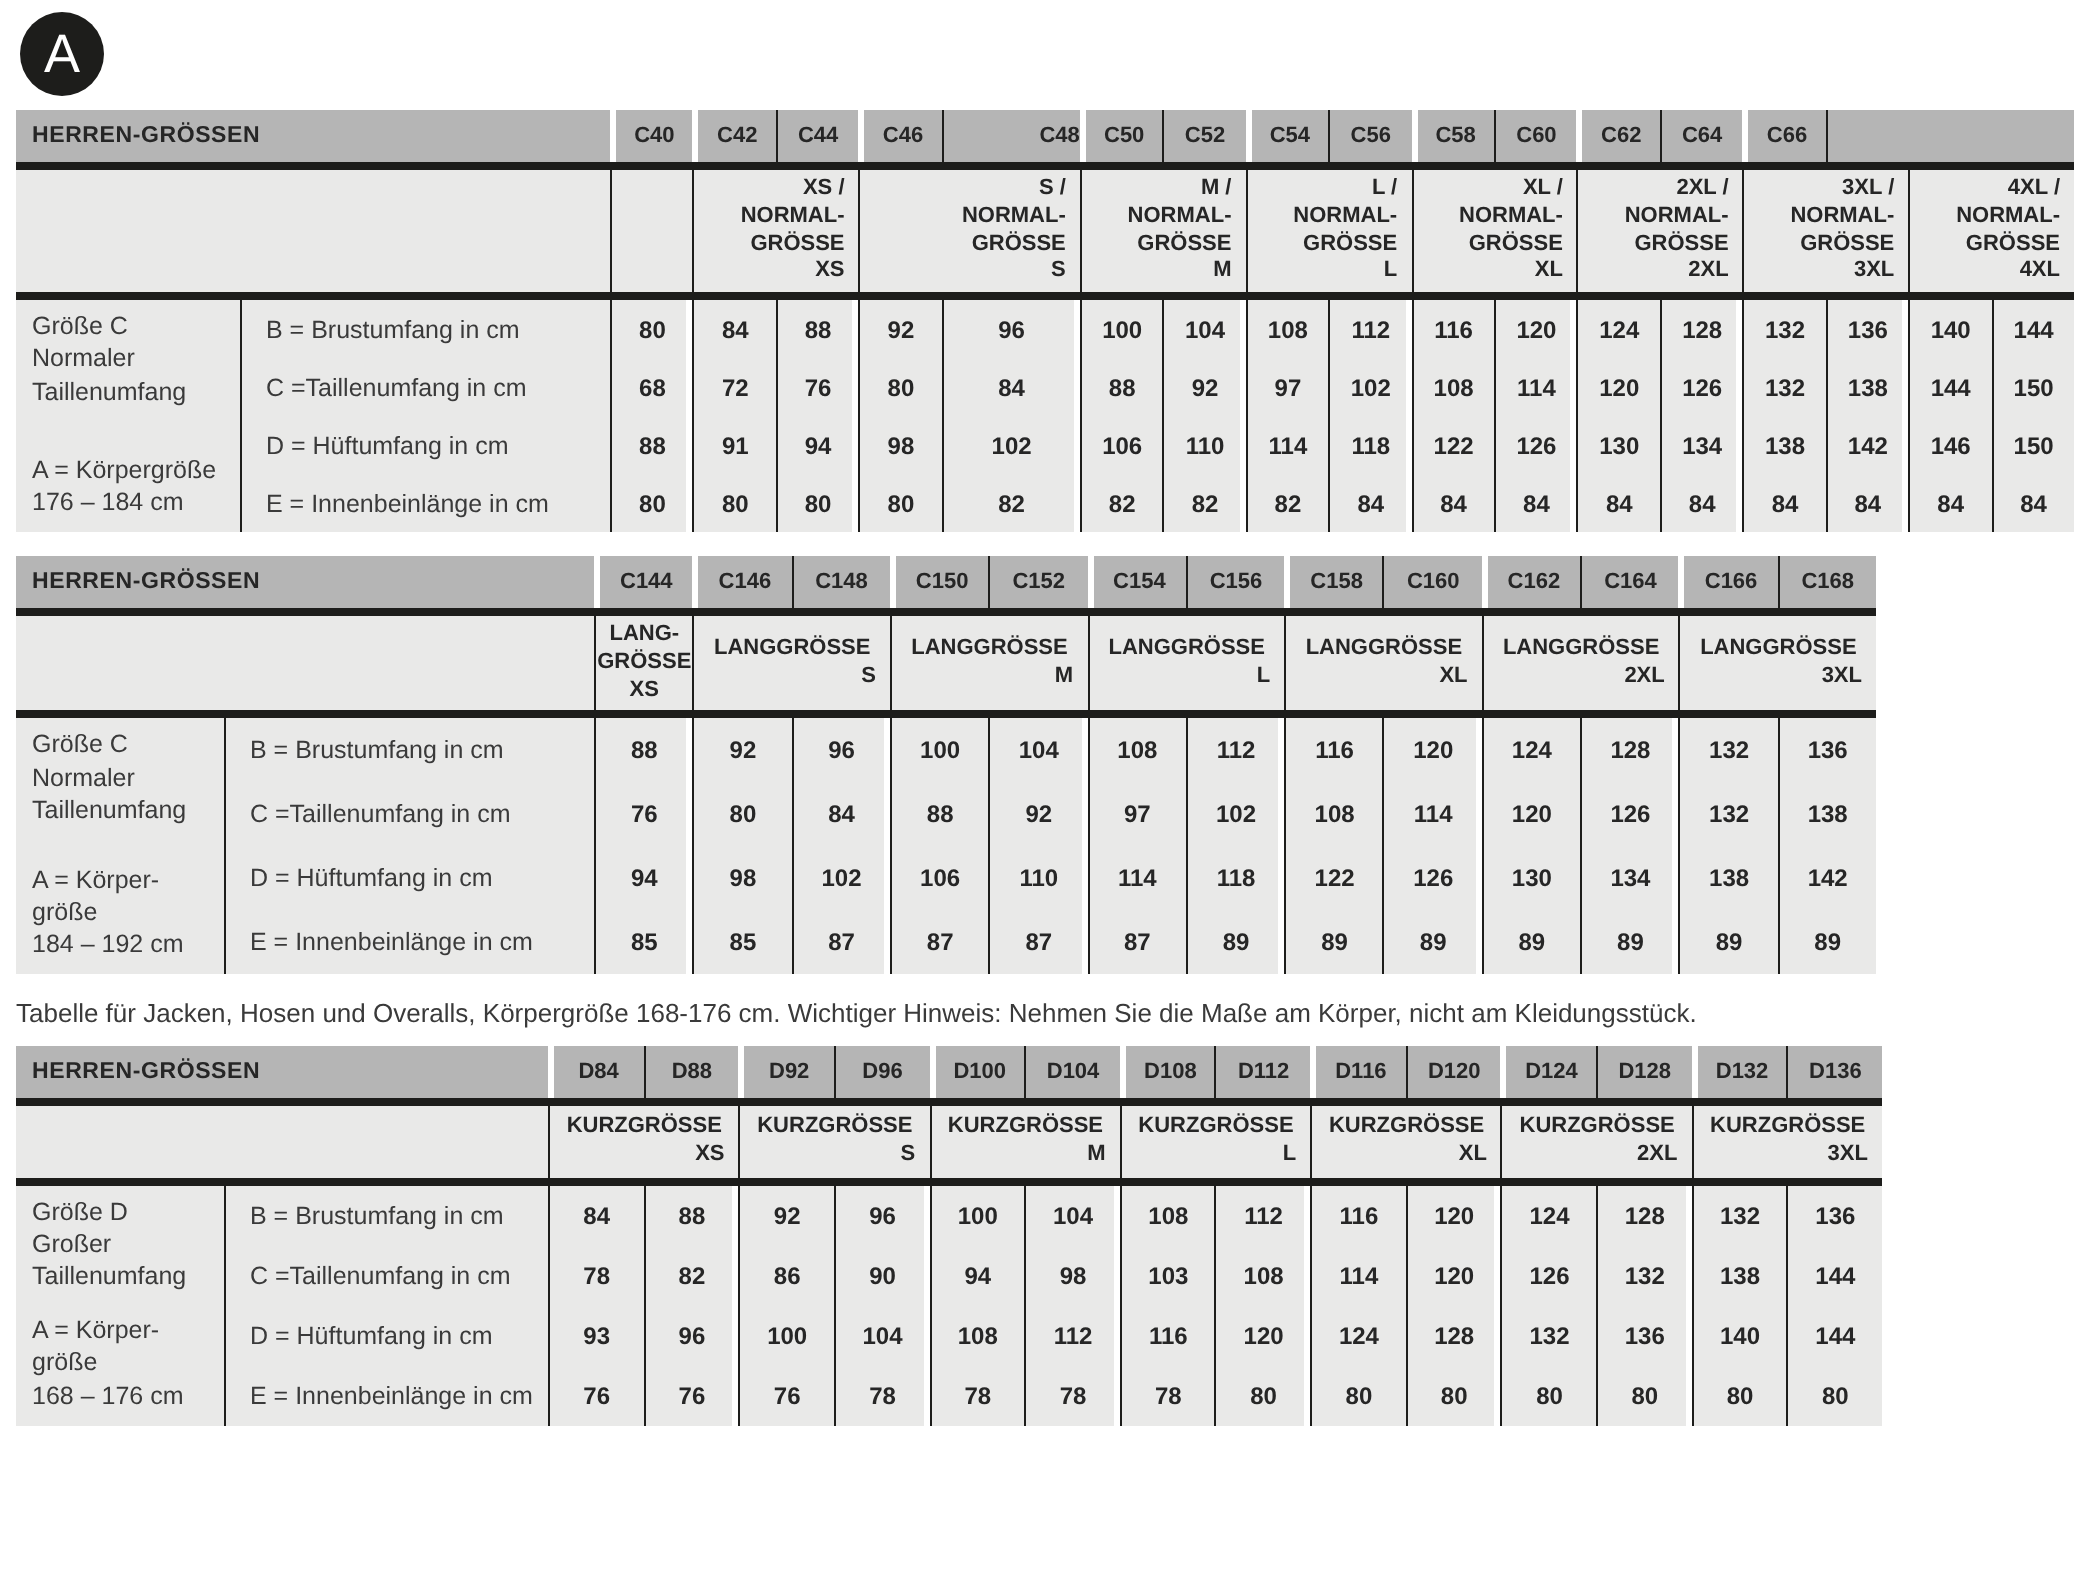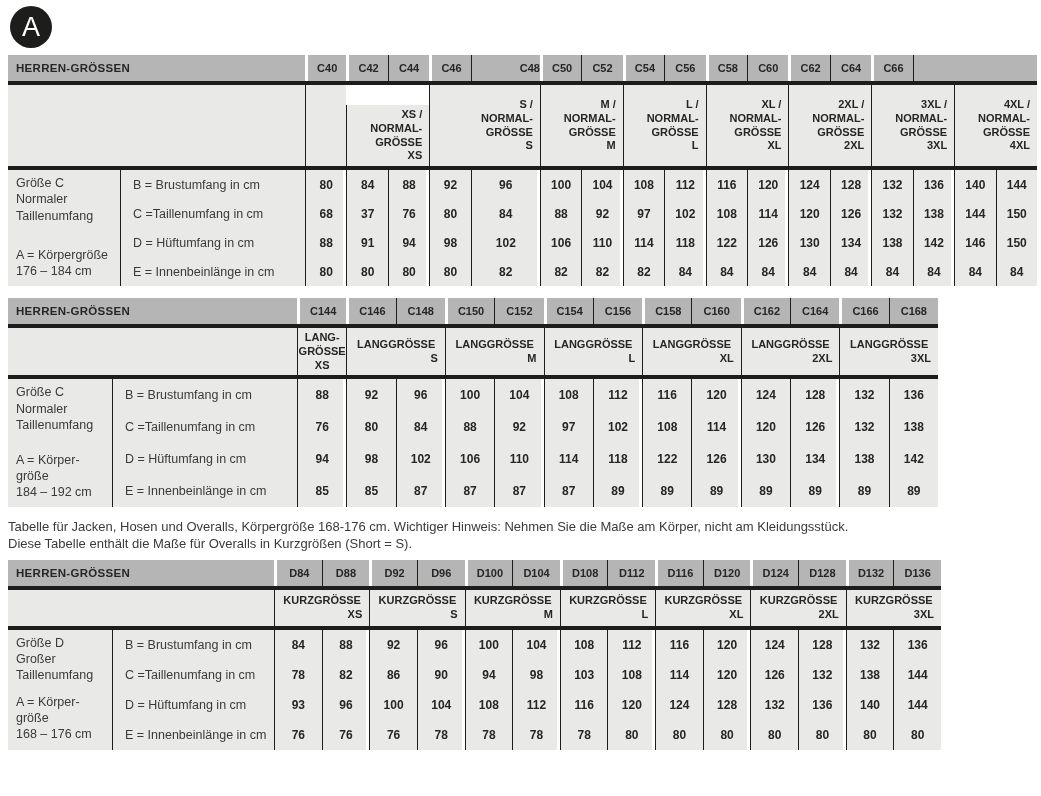"XS /" div.scell { margin-top: 20px -> none }
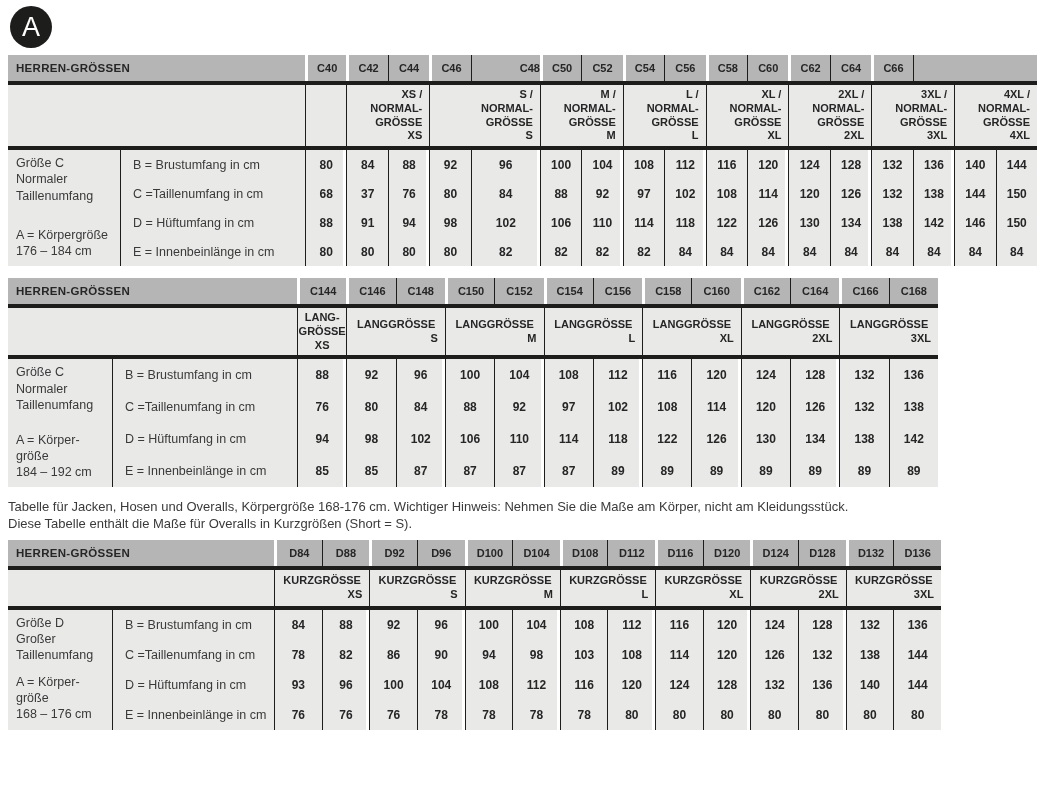"37" div.bcell { text: 37 -> 72 }
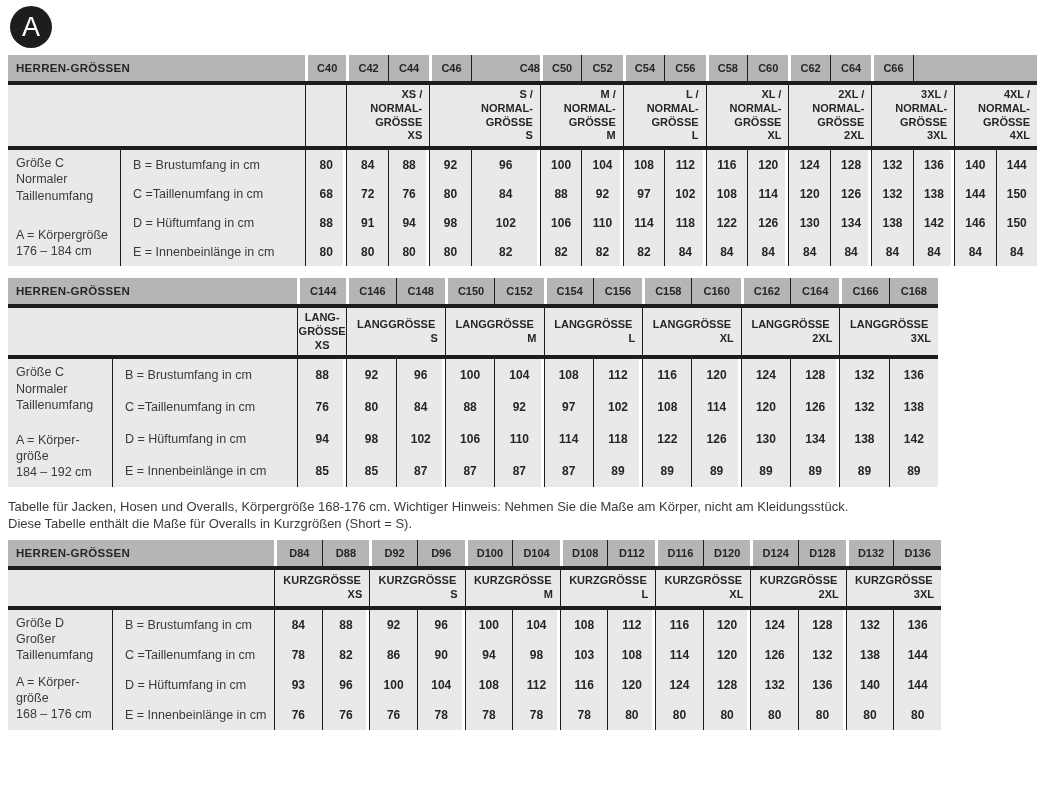"Diese Tabelle enthält die Maße" span { html: <span>Diese Tabelle enthält die Maße für Overalls in Kurzgrößen (Short = S).</span> -> none }
